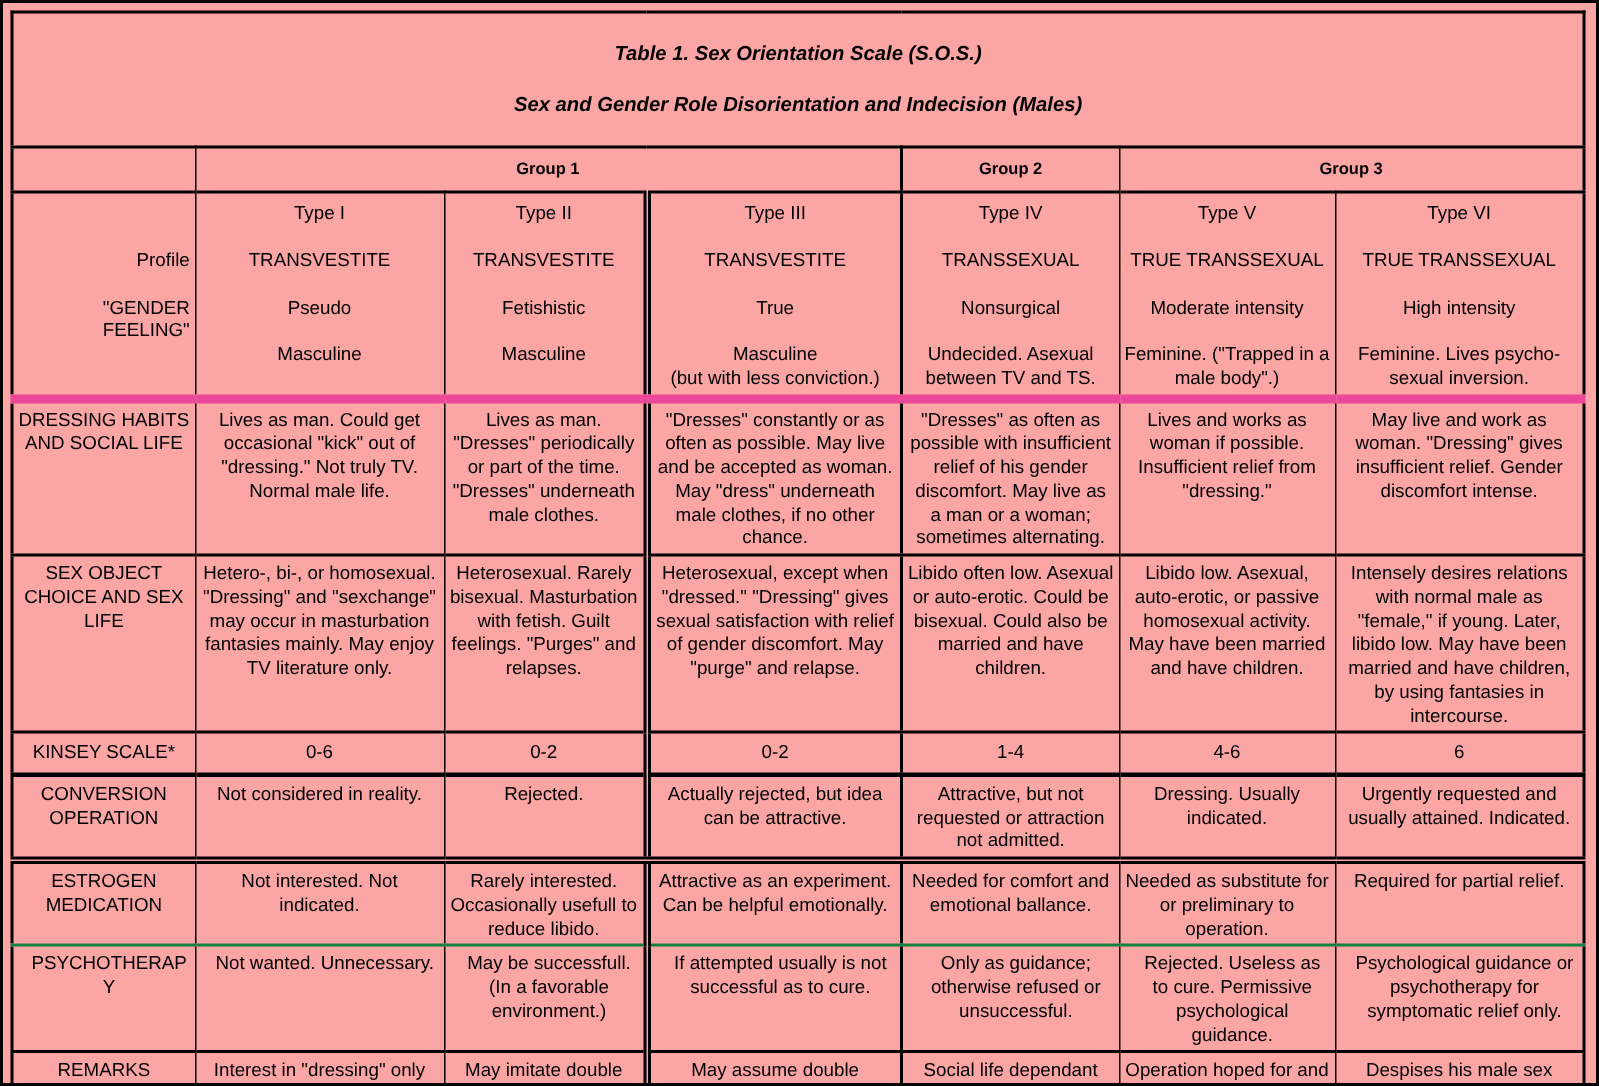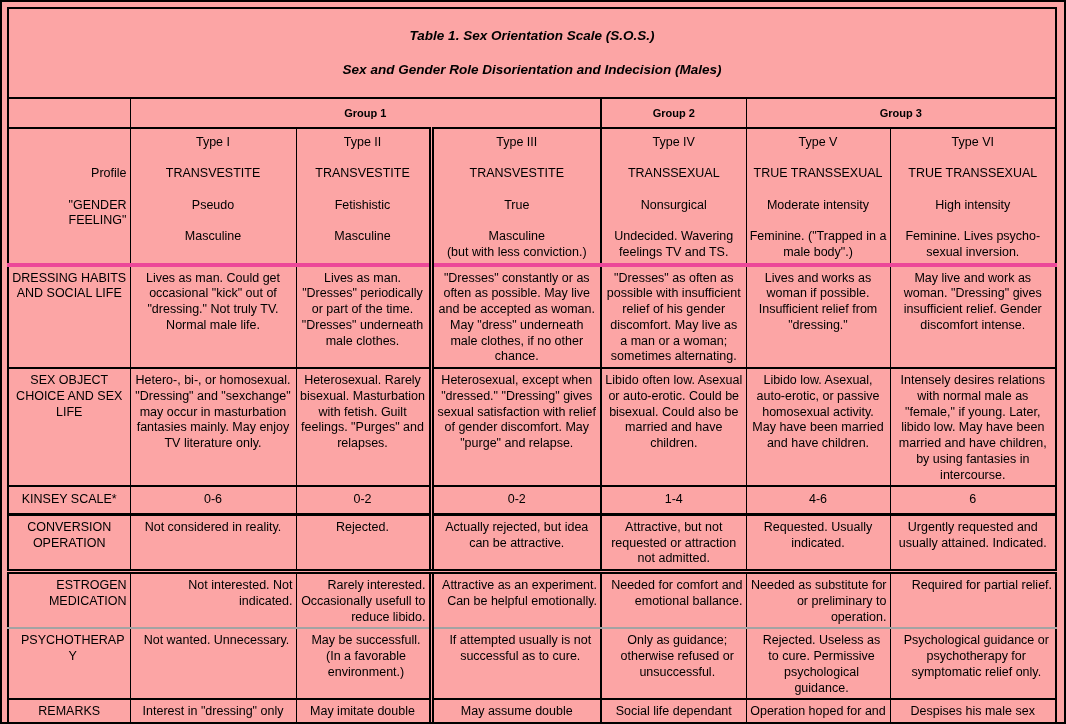"Type I" tr.profile-row td { border-bottom: 4px solid #ec4899 -> 6px solid #ec4899 }
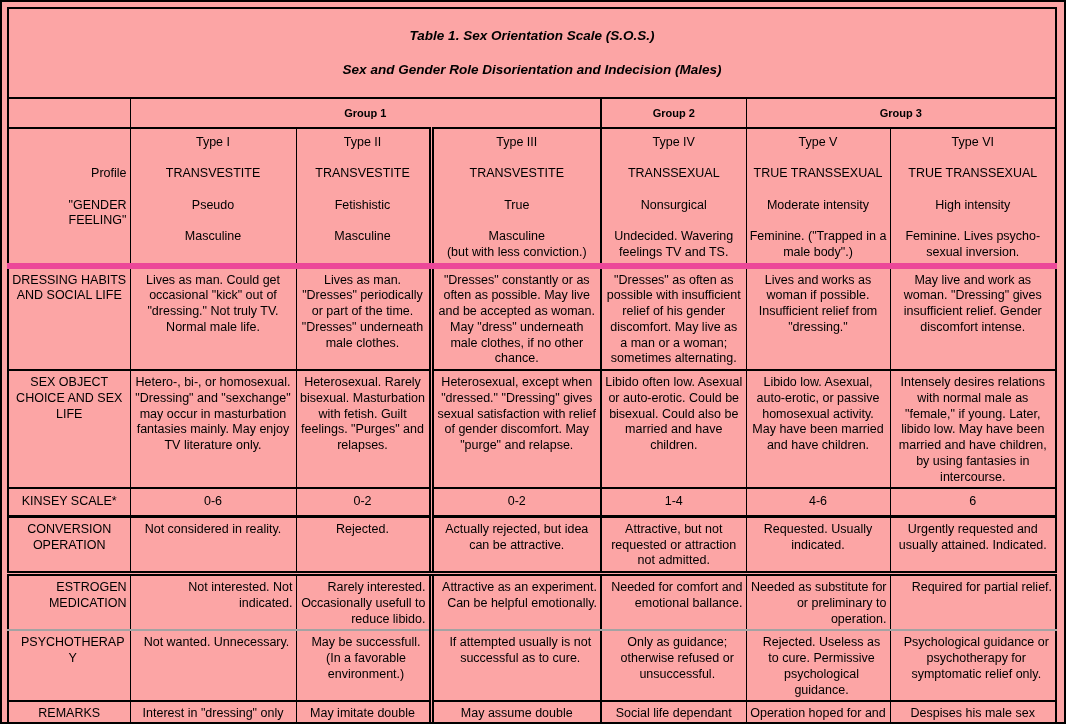"Type IV" td.thick-left { text: Wavering feelings -> Asexual between }
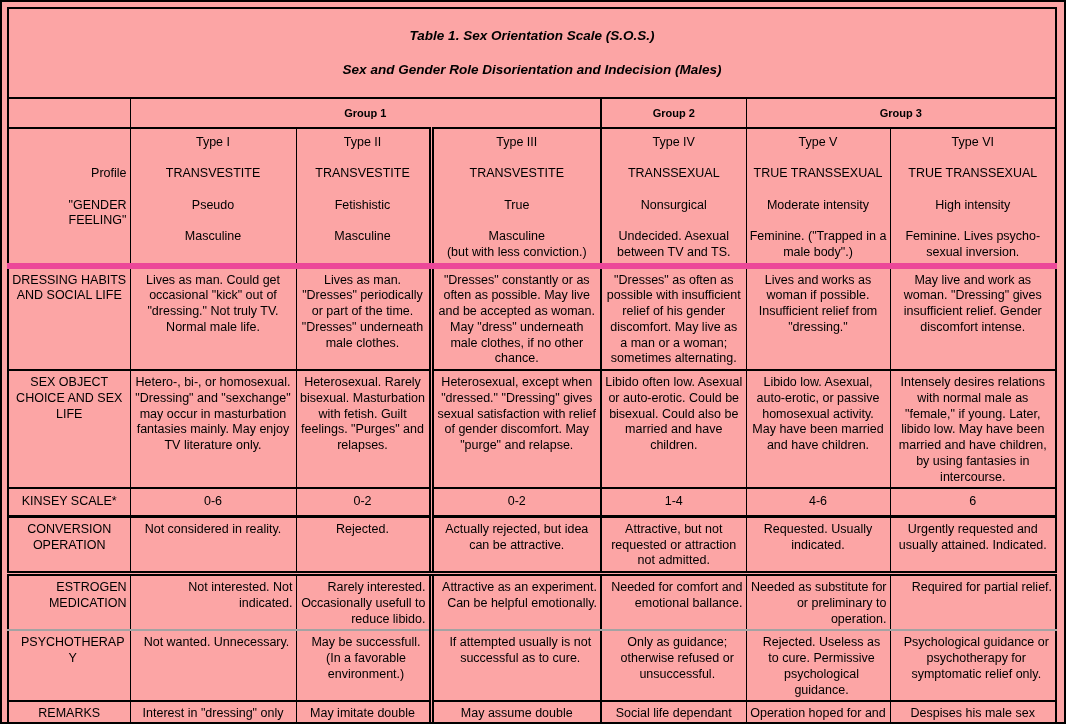"Requested. Usually indicated." td { text: Requested -> Dressing }
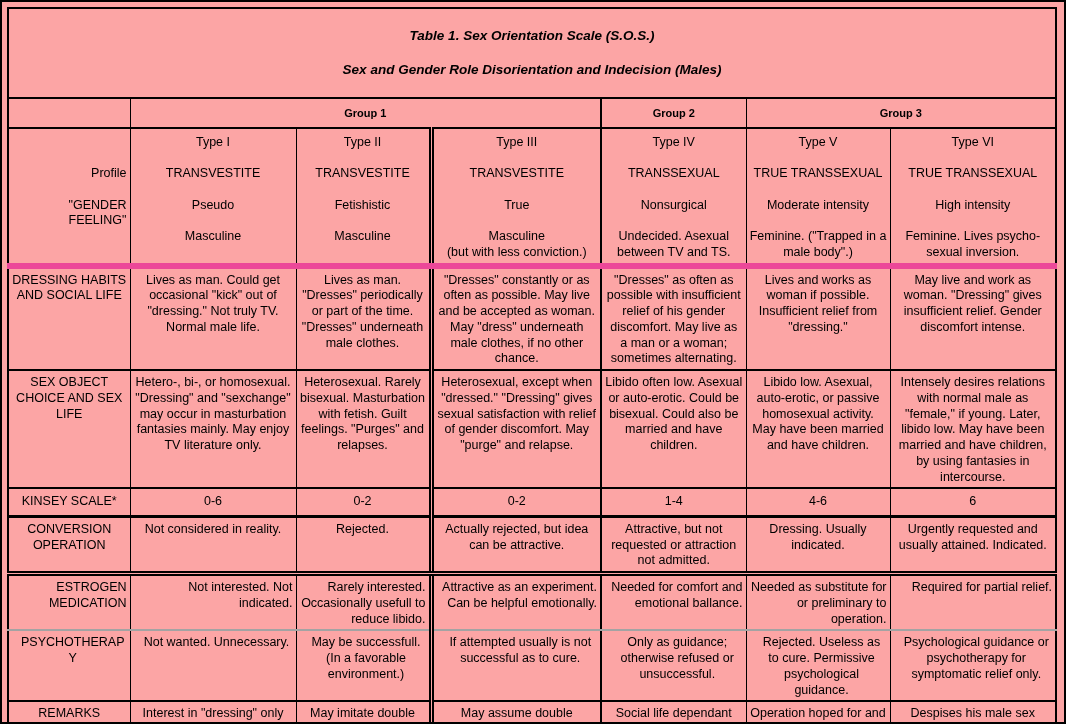"ESTROGEN MEDICATION" tr.estrogen-row td { border-bottom: 2px solid #a3a3a3 -> 2px solid #15803d; text-align: right -> none }
